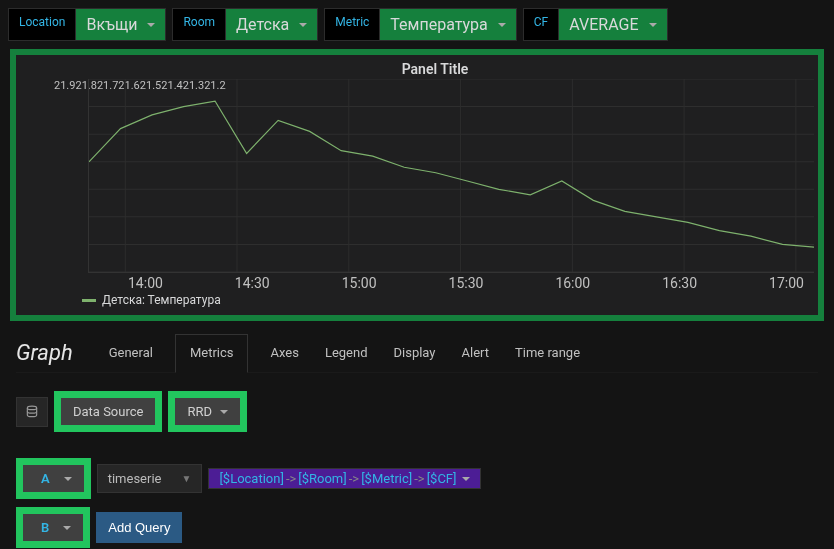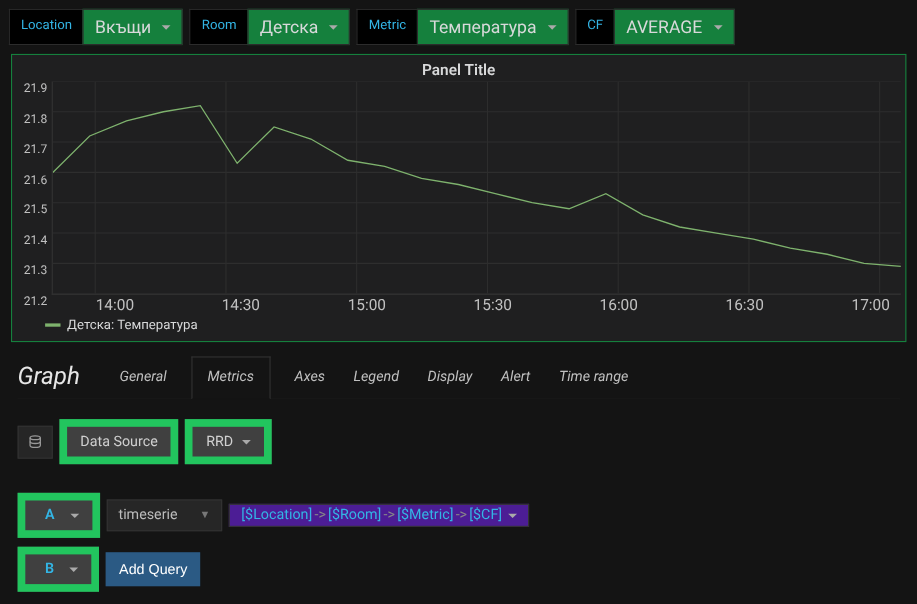"Panel Title" .panel-wrap { border: 1px solid #15803d -> 6px solid #15803d; padding-left: none -> 36px }
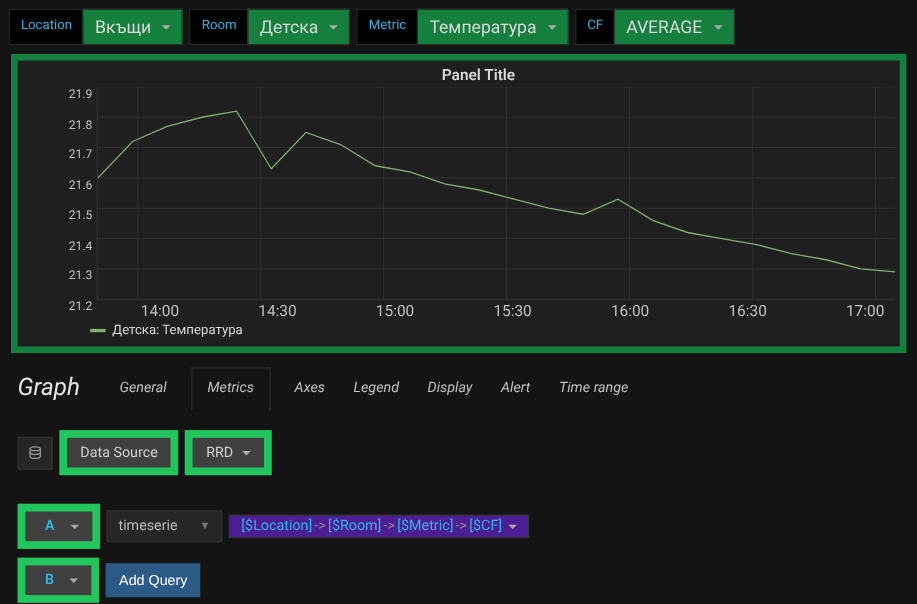"21.9" .y-axis { flex-direction: column -> row }
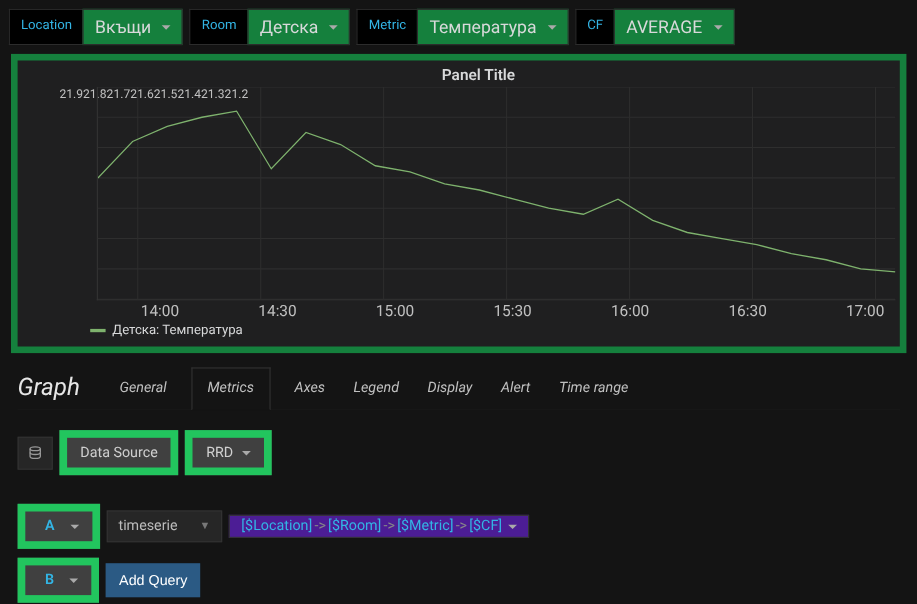"General" .tab { font-style: italic -> none }
